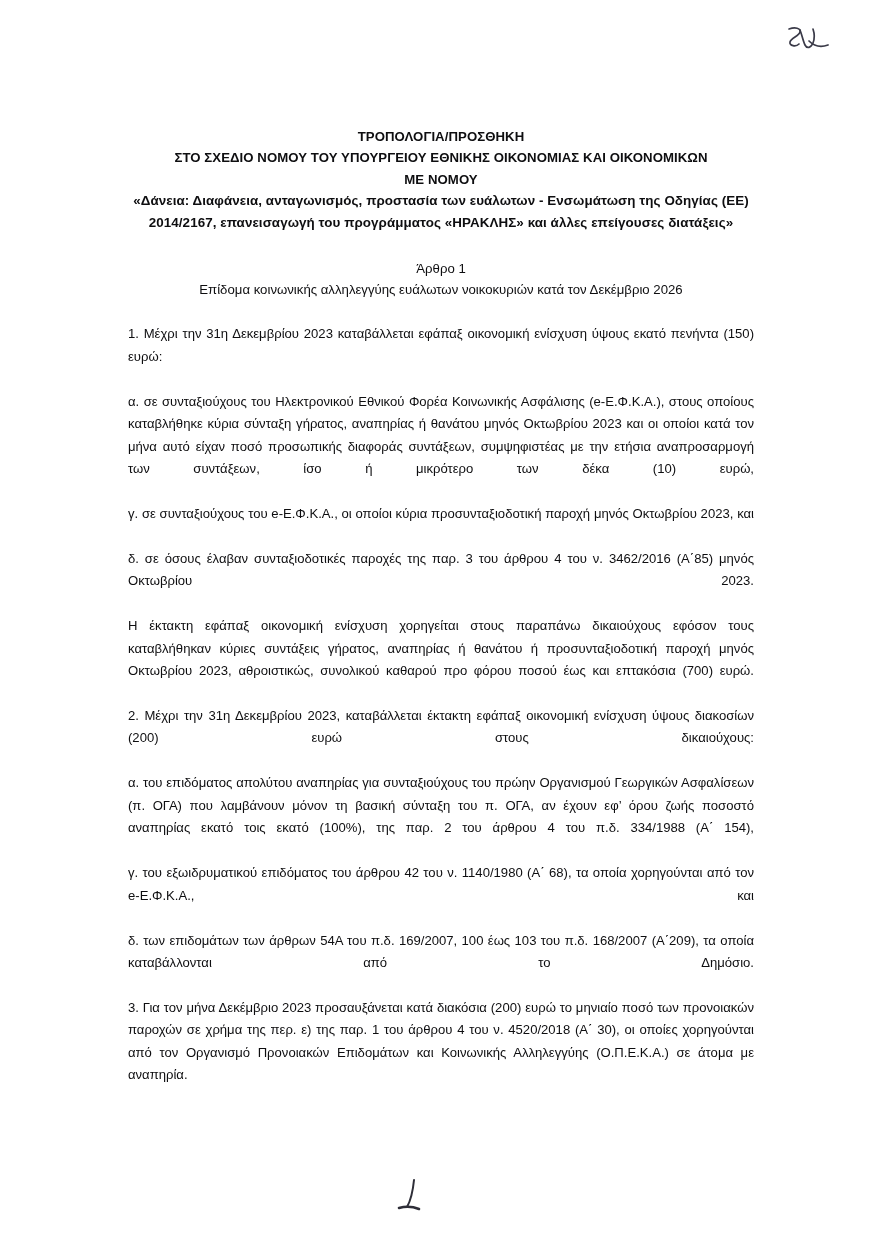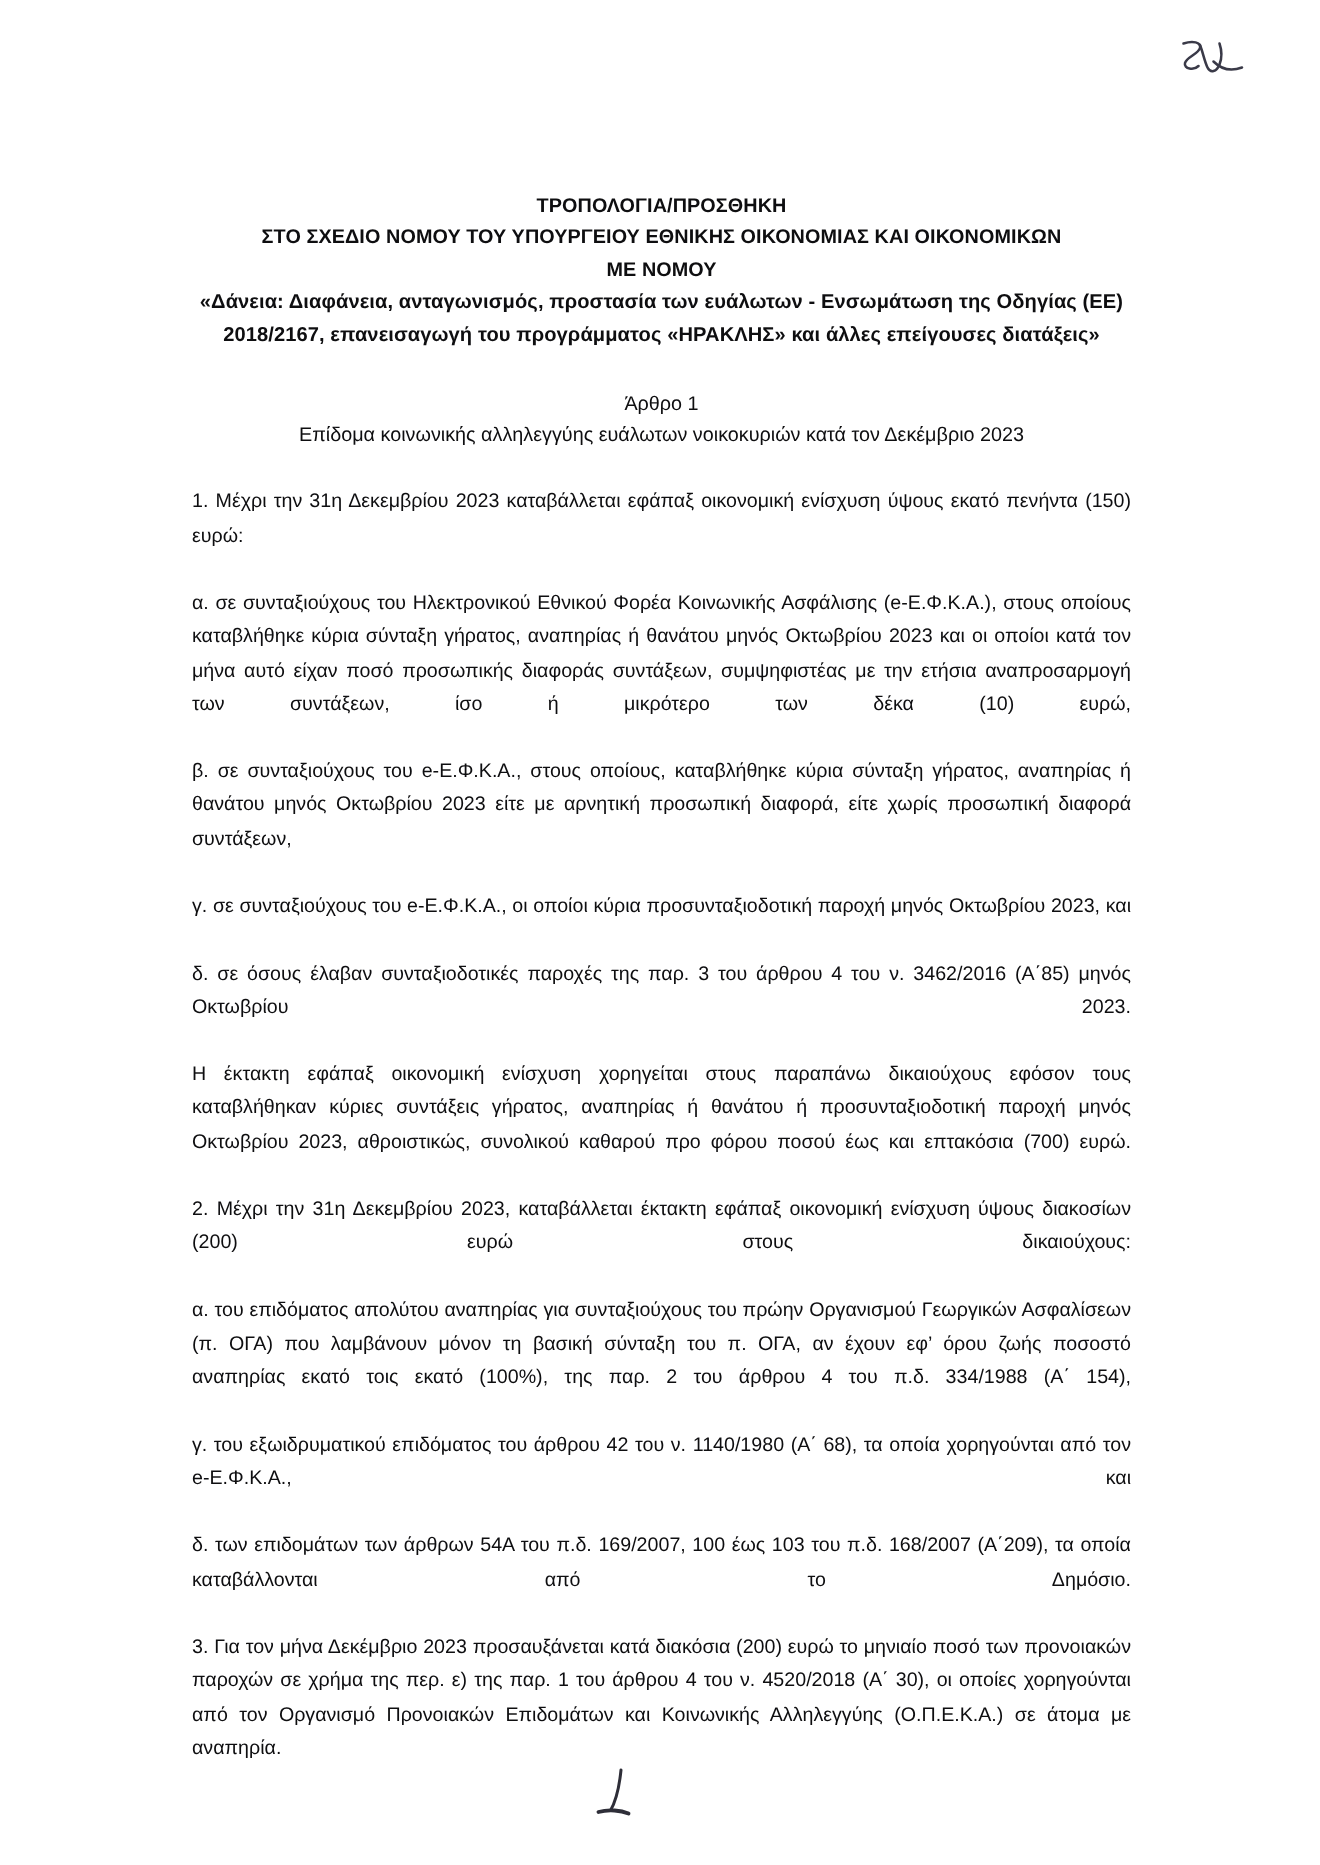"«Δάνεια: Διαφάνεια, ανταγωνισμός," span.t-quote { text: 2018/2167 -> 2014/2167 }
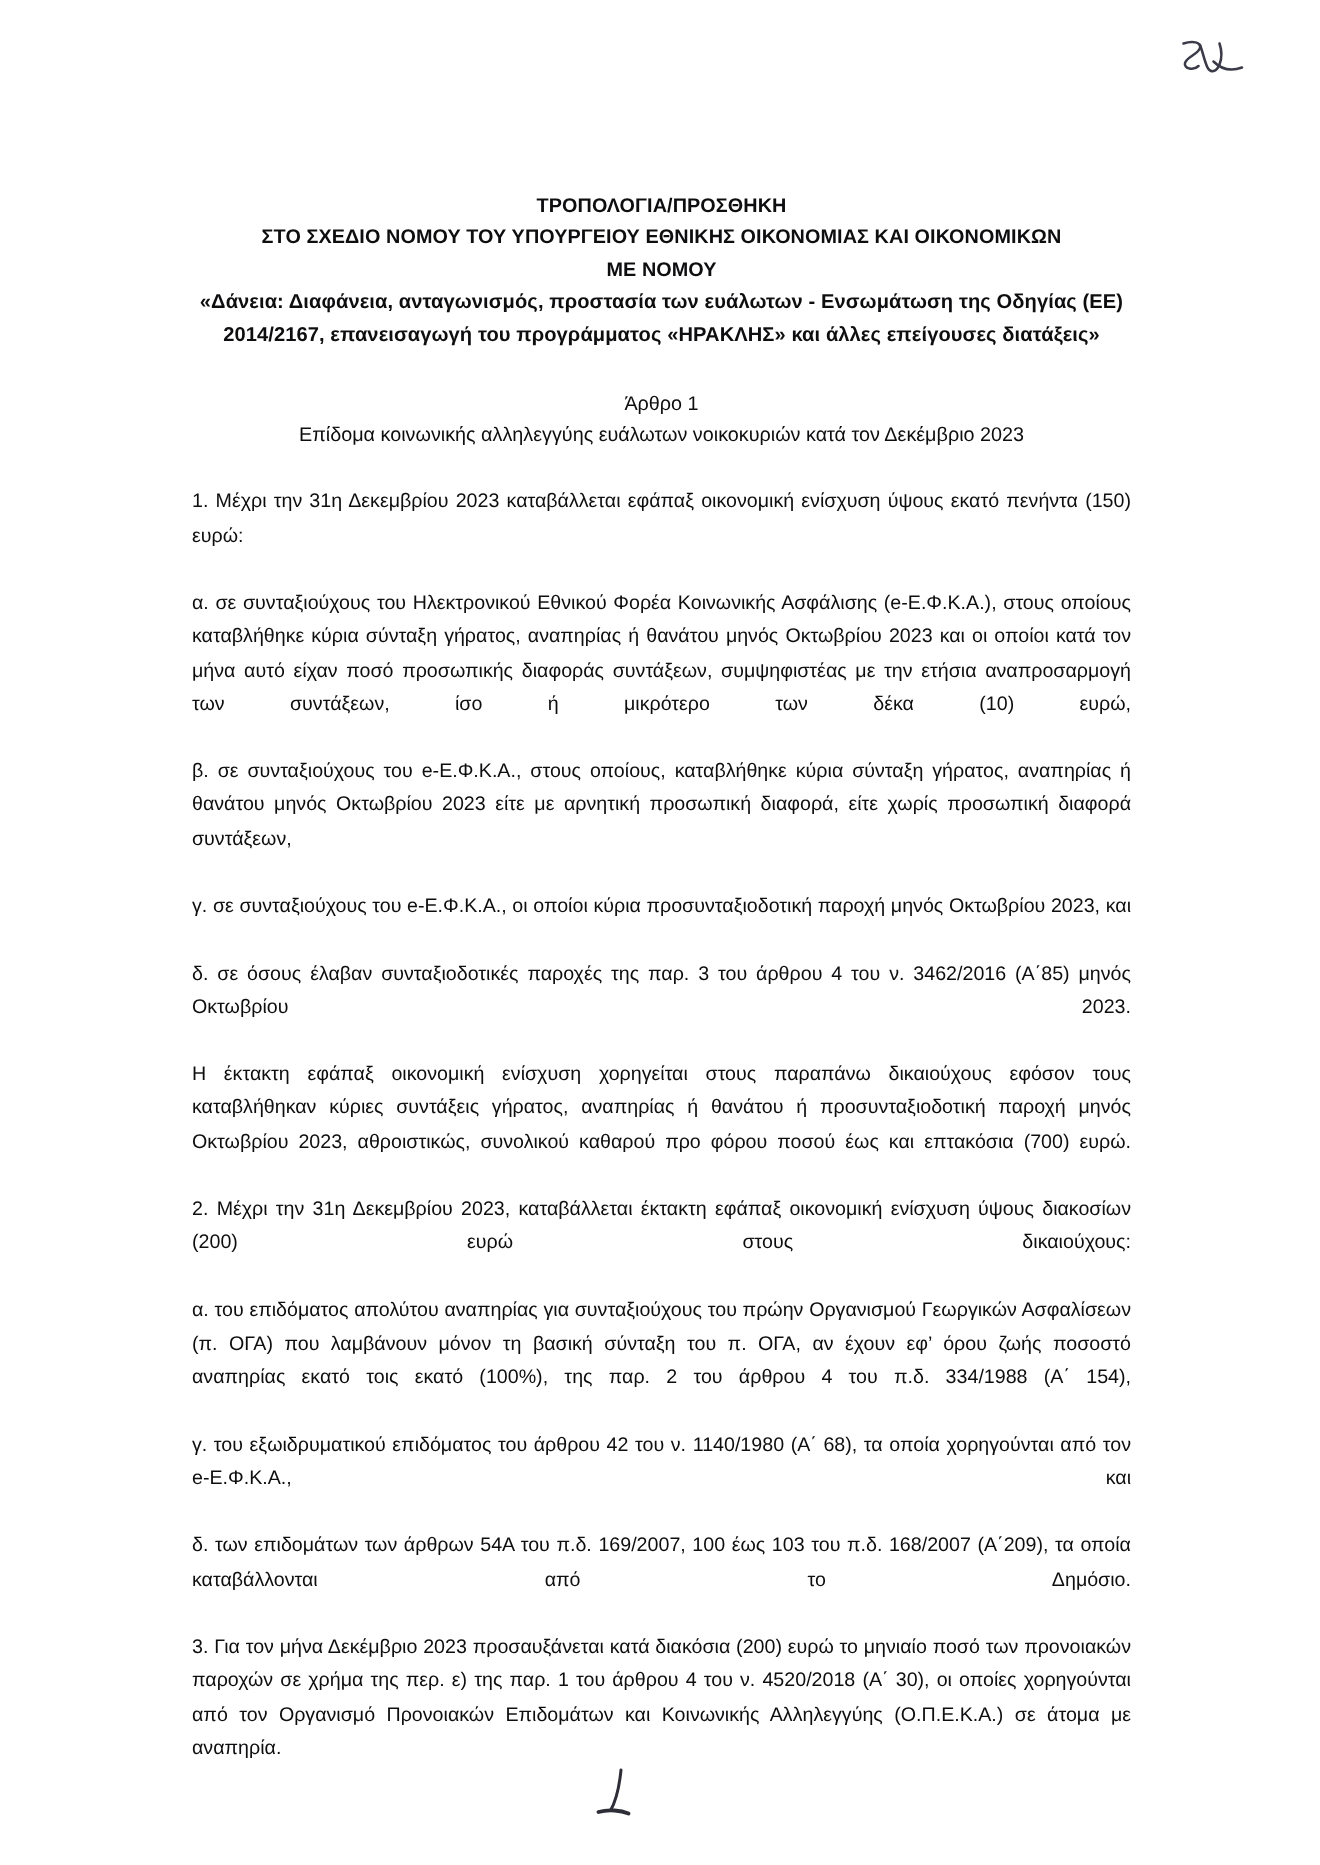"Επίδομα κοινωνικής αλληλεγγύης ευάλωτων" span.a-sub { text: 2023 -> 2026 }
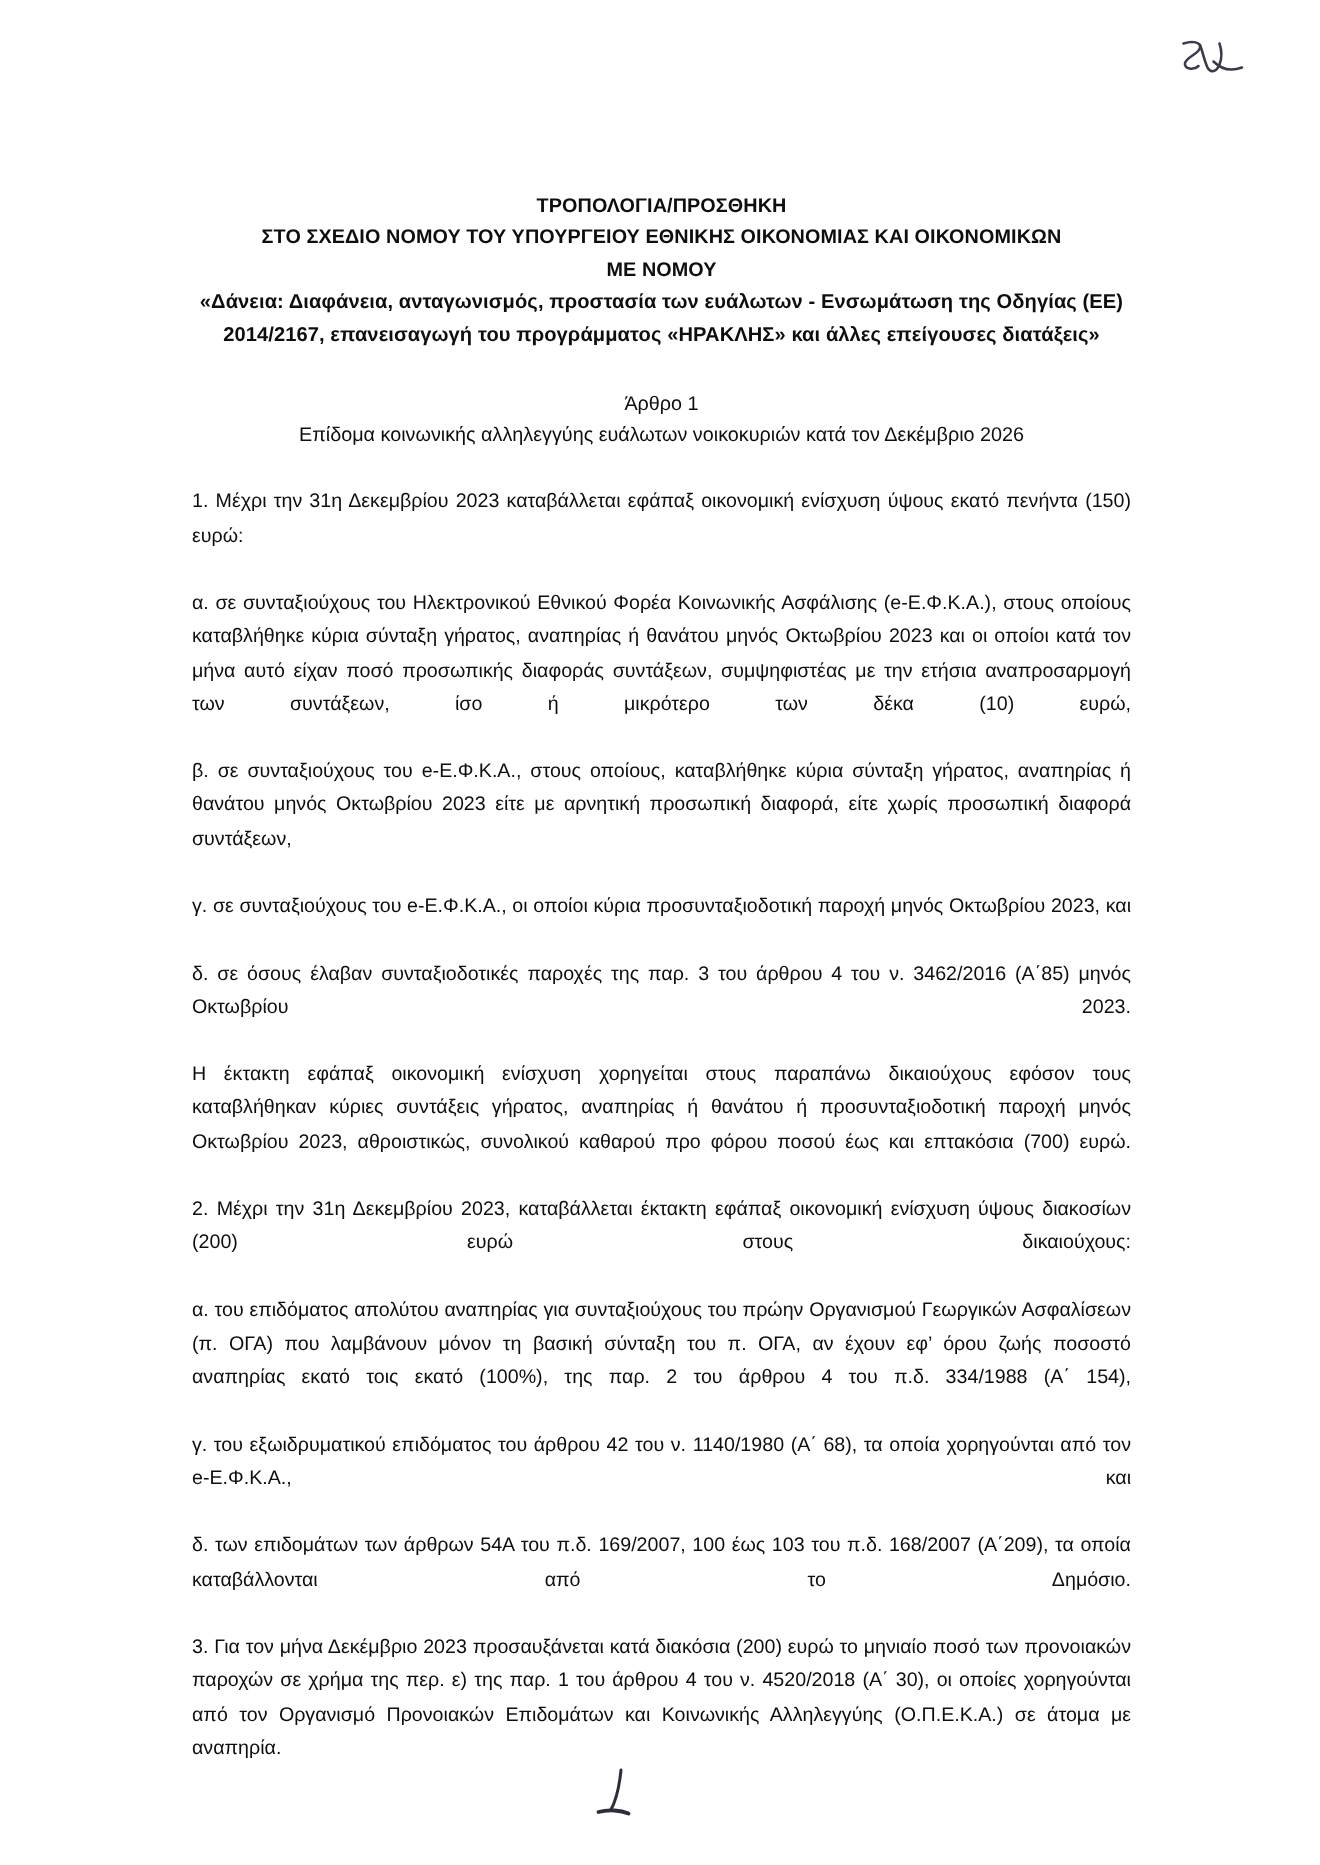"β. σε συνταξιούχους του e-Ε.Φ.Κ.Α.," p { html: <p>β. σε συνταξιούχους του e-Ε.Φ.Κ.Α., στους οποίους, καταβλήθηκε κύρια σύνταξη γήρατος, αναπηρίας ή θανάτου μηνός Οκτωβρίου 2023 είτε με αρνητική προσωπική διαφορά, είτε χωρίς προσωπική διαφορά συντάξεων,</p> -> none }
